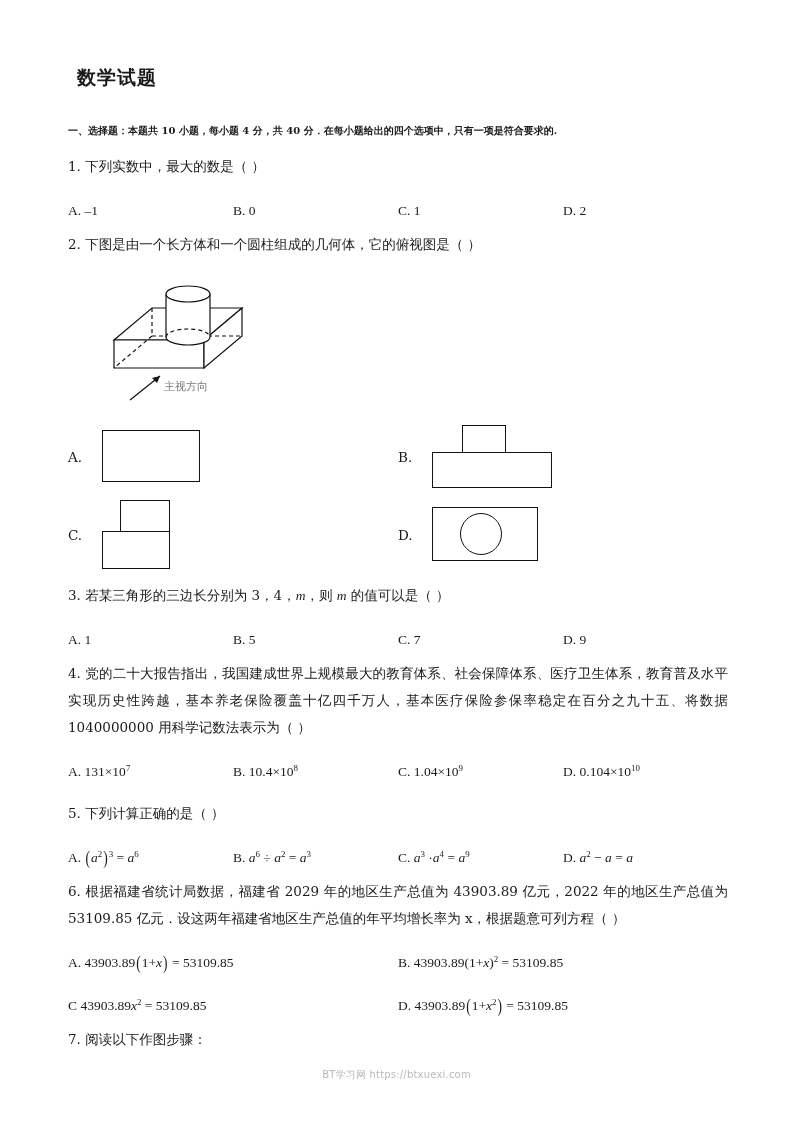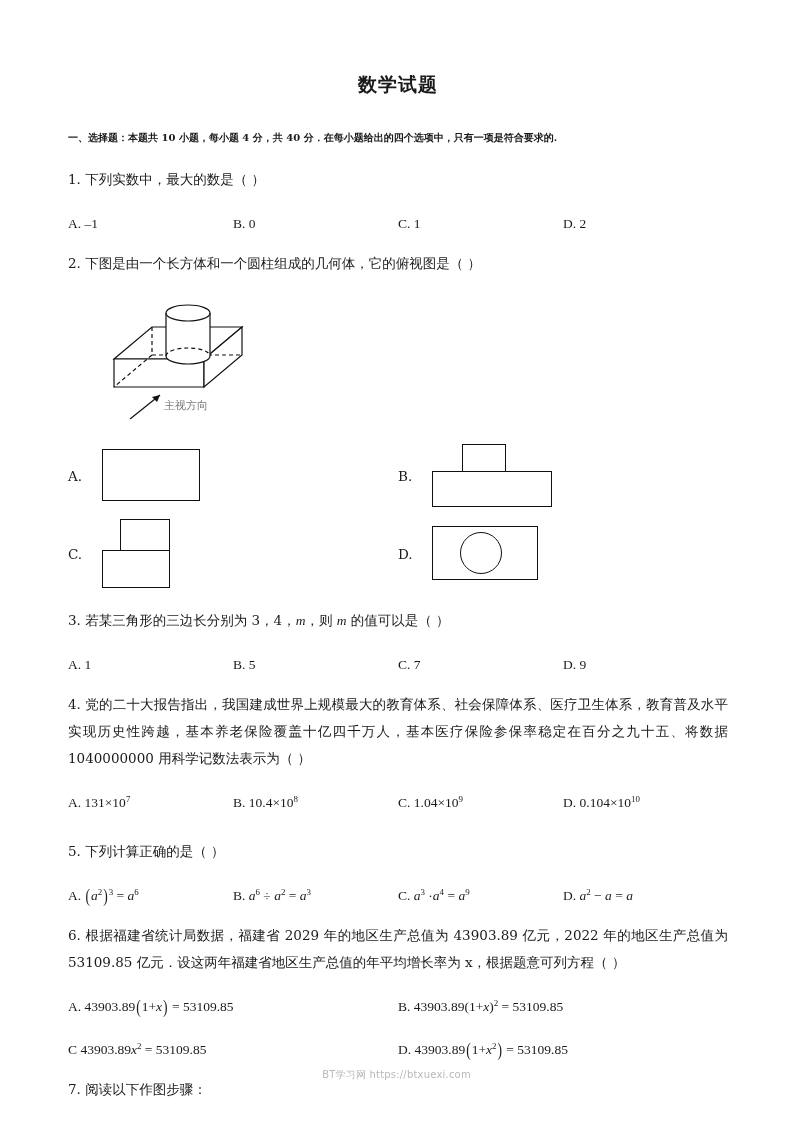"数学试题" .doc-title { margin: 16px -> 9px; text-align: center -> left }
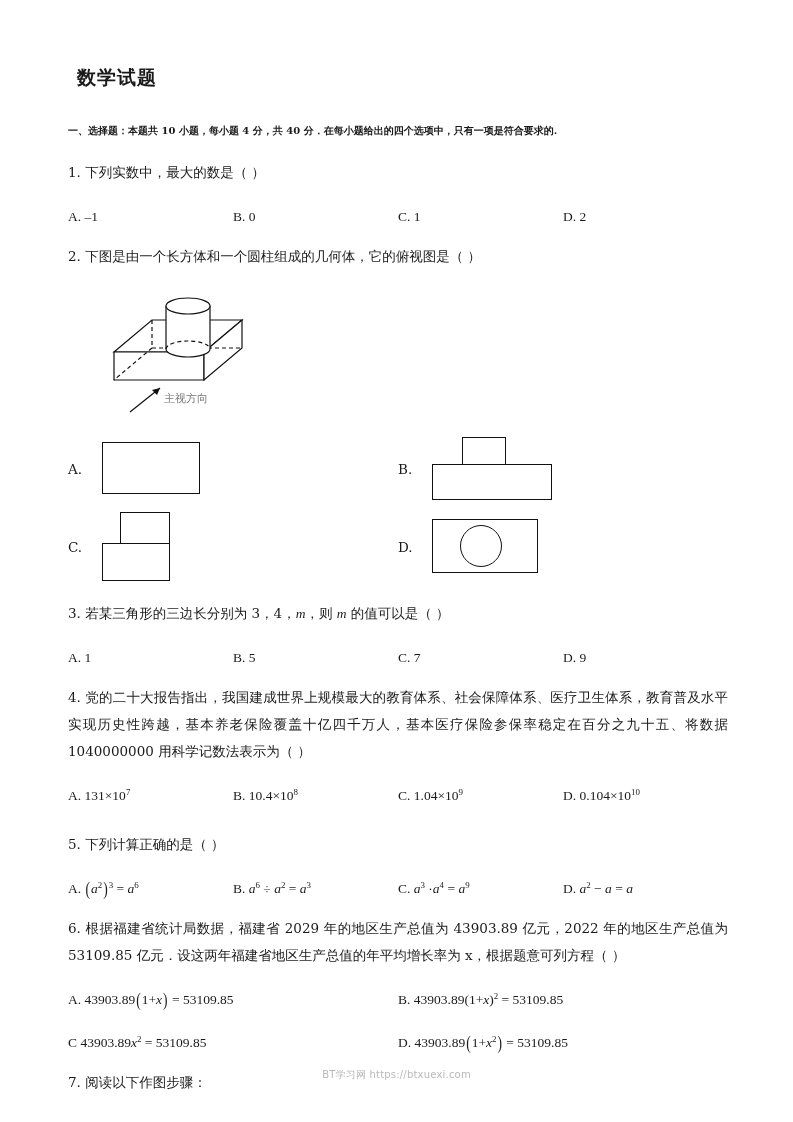"1. 下列实数中，最大的数是（ ）" .q { margin-top: 14px -> 8px }
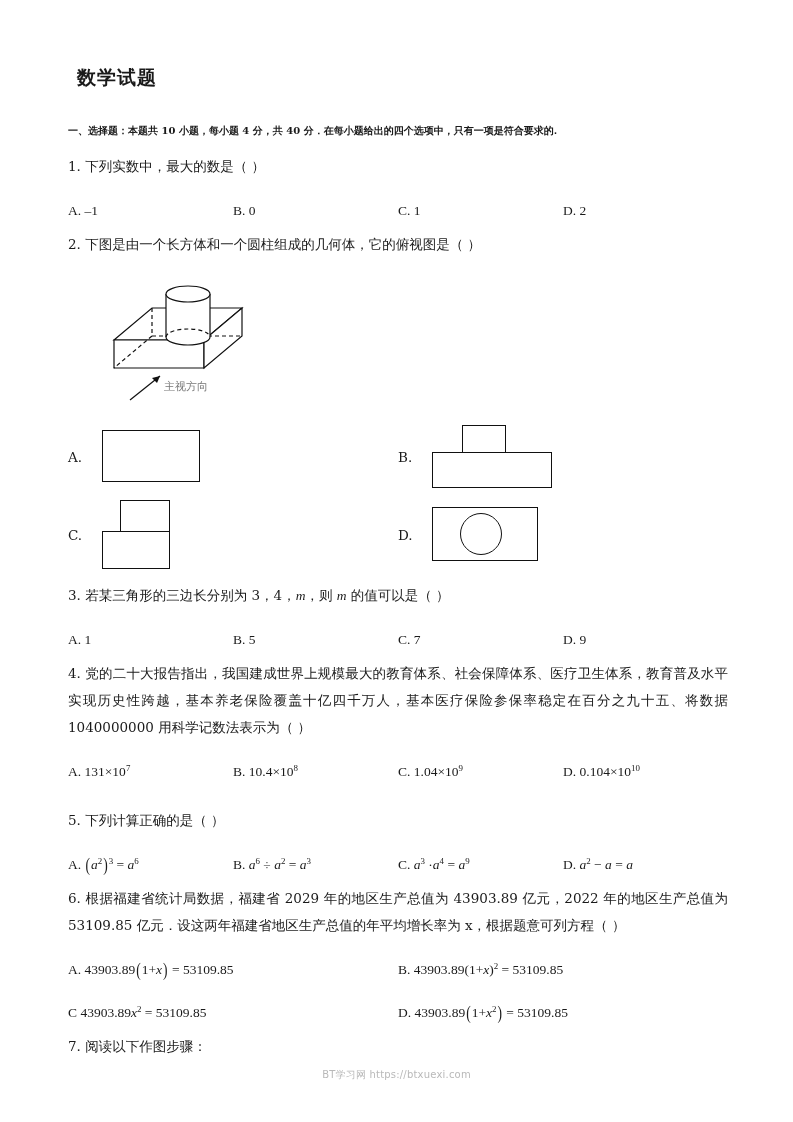"5. 下列计算正确的是（ ）" .q.tight { margin-top: 23px -> 16px }
